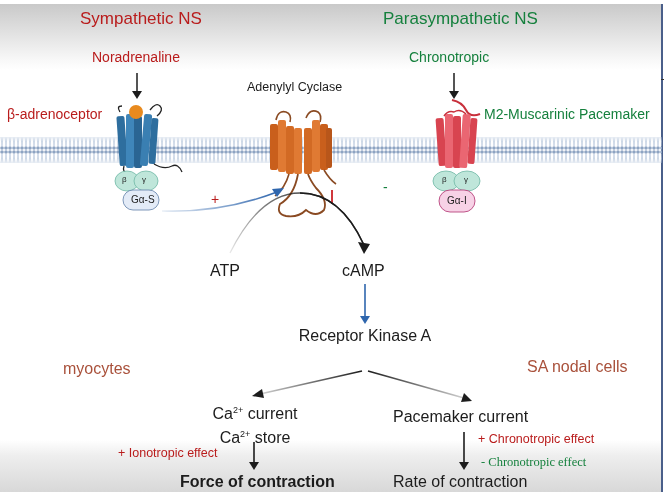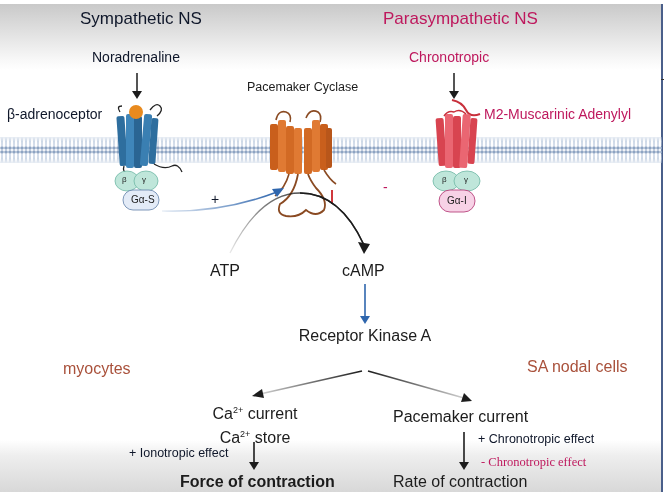"Sympathetic NS" .blue { color: #0f172a -> #b91c1c }
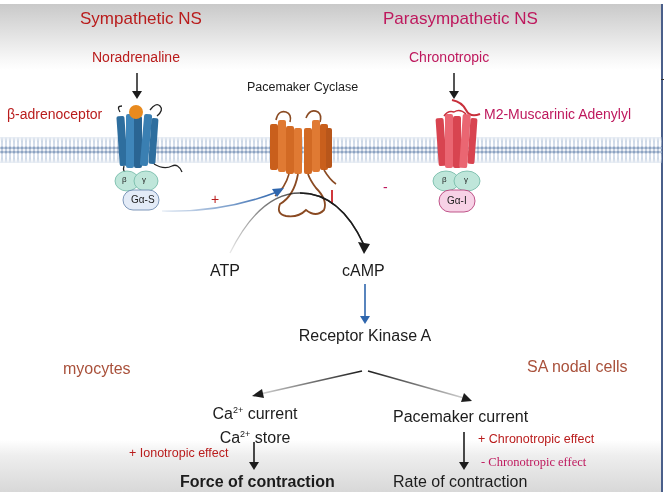"Parasympathetic NS" .red { color: #be185d -> #15803d }
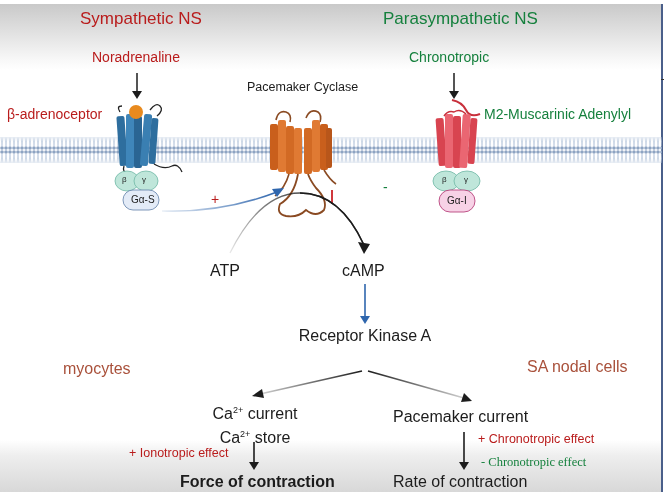"Pacemaker Cyclase" div.lbl { text: Pacemaker -> Adenylyl }
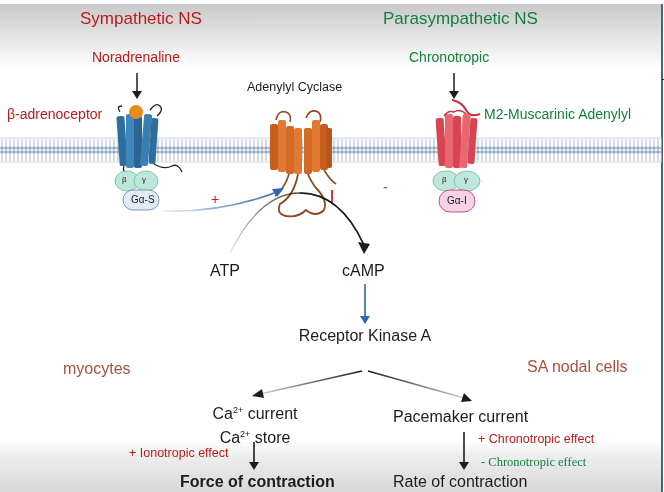"M2-Muscarinic Adenylyl" div.lbl { text: Adenylyl -> Pacemaker }
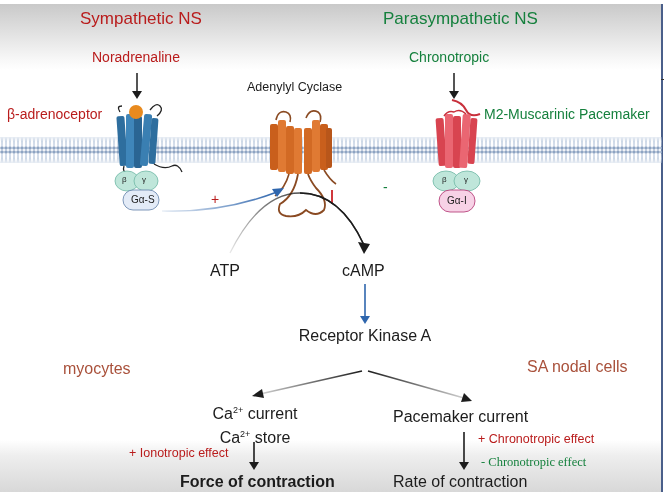"+ Ionotropic effect" div.lbl { left: 129px -> 118px }
